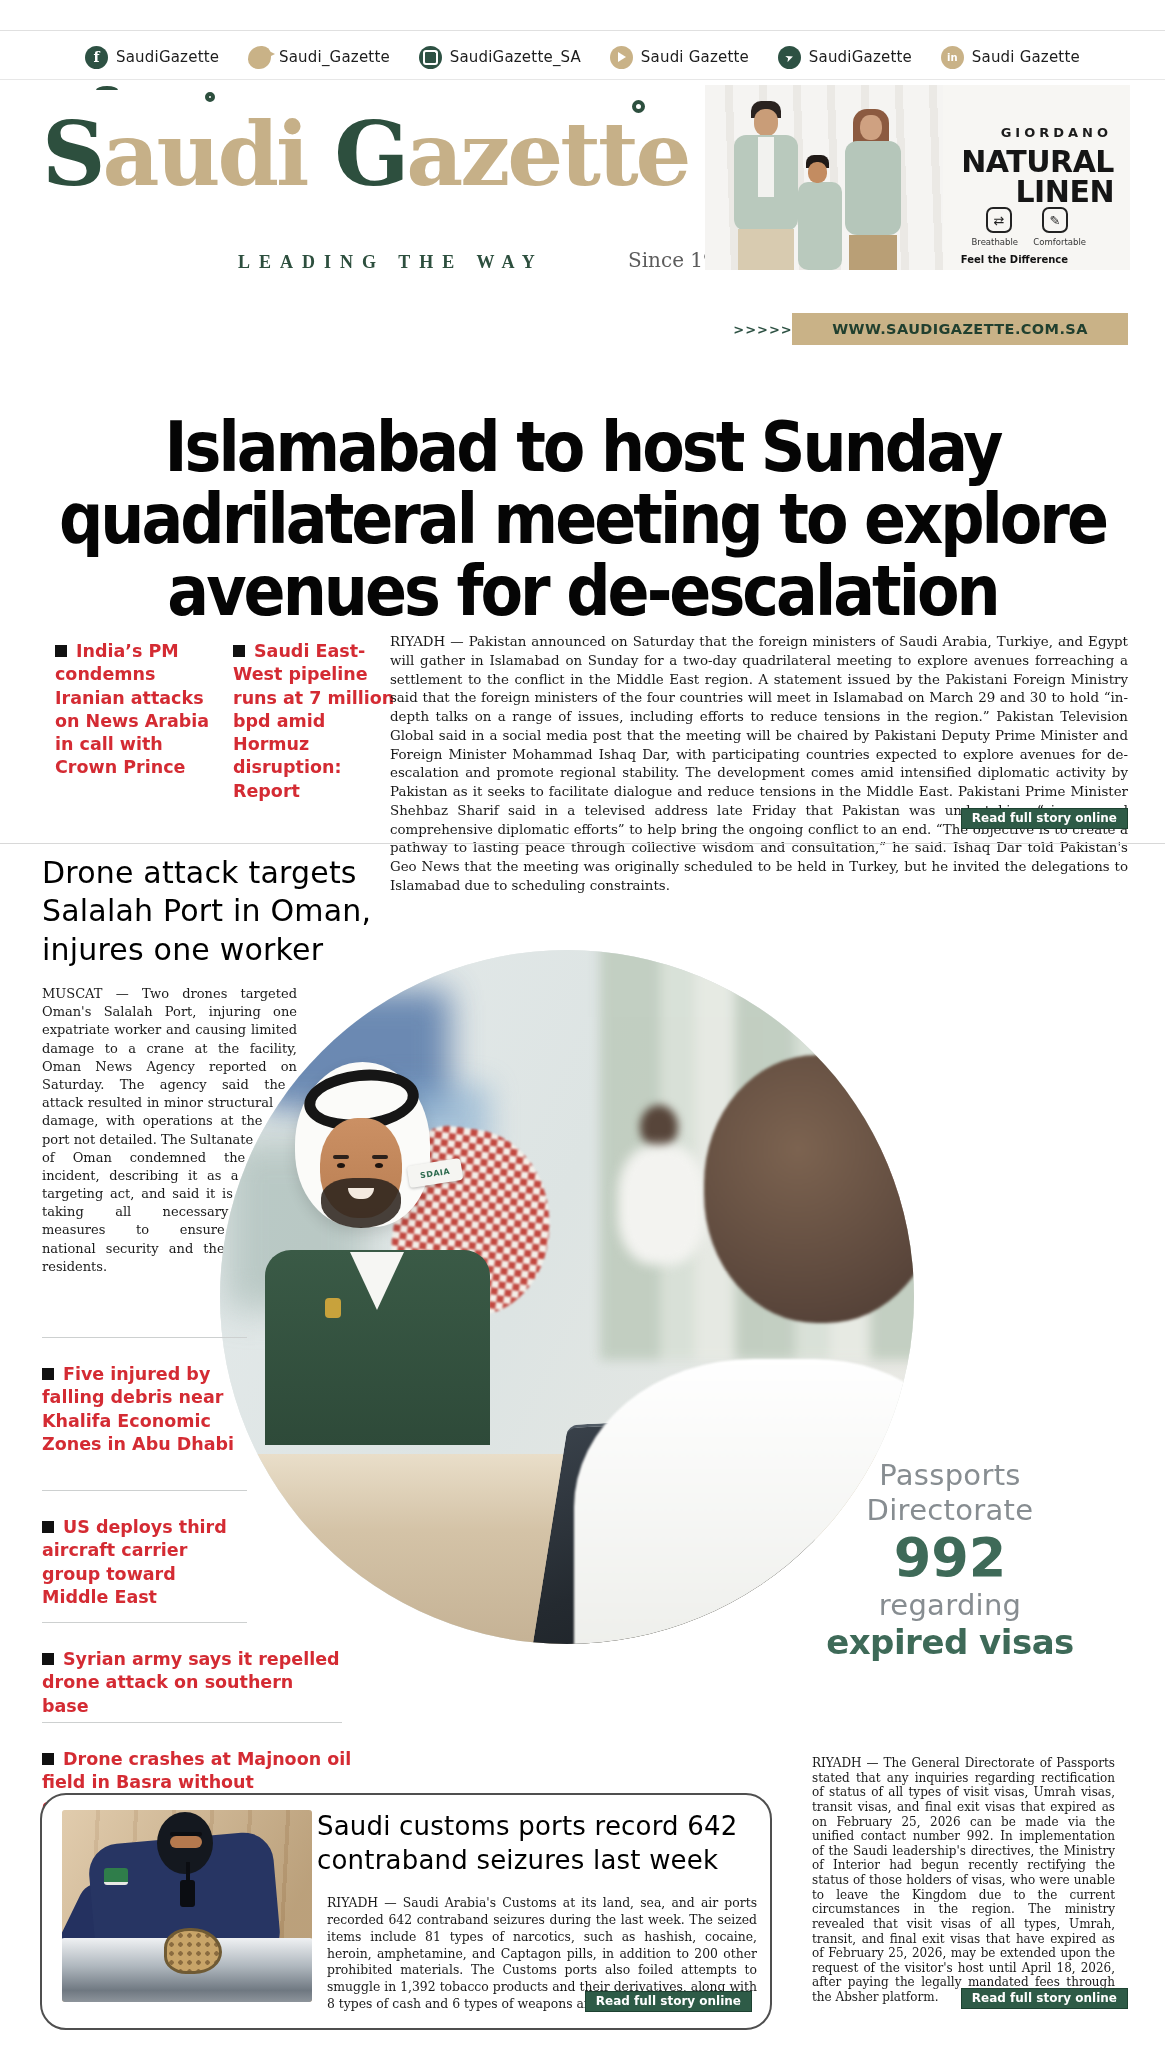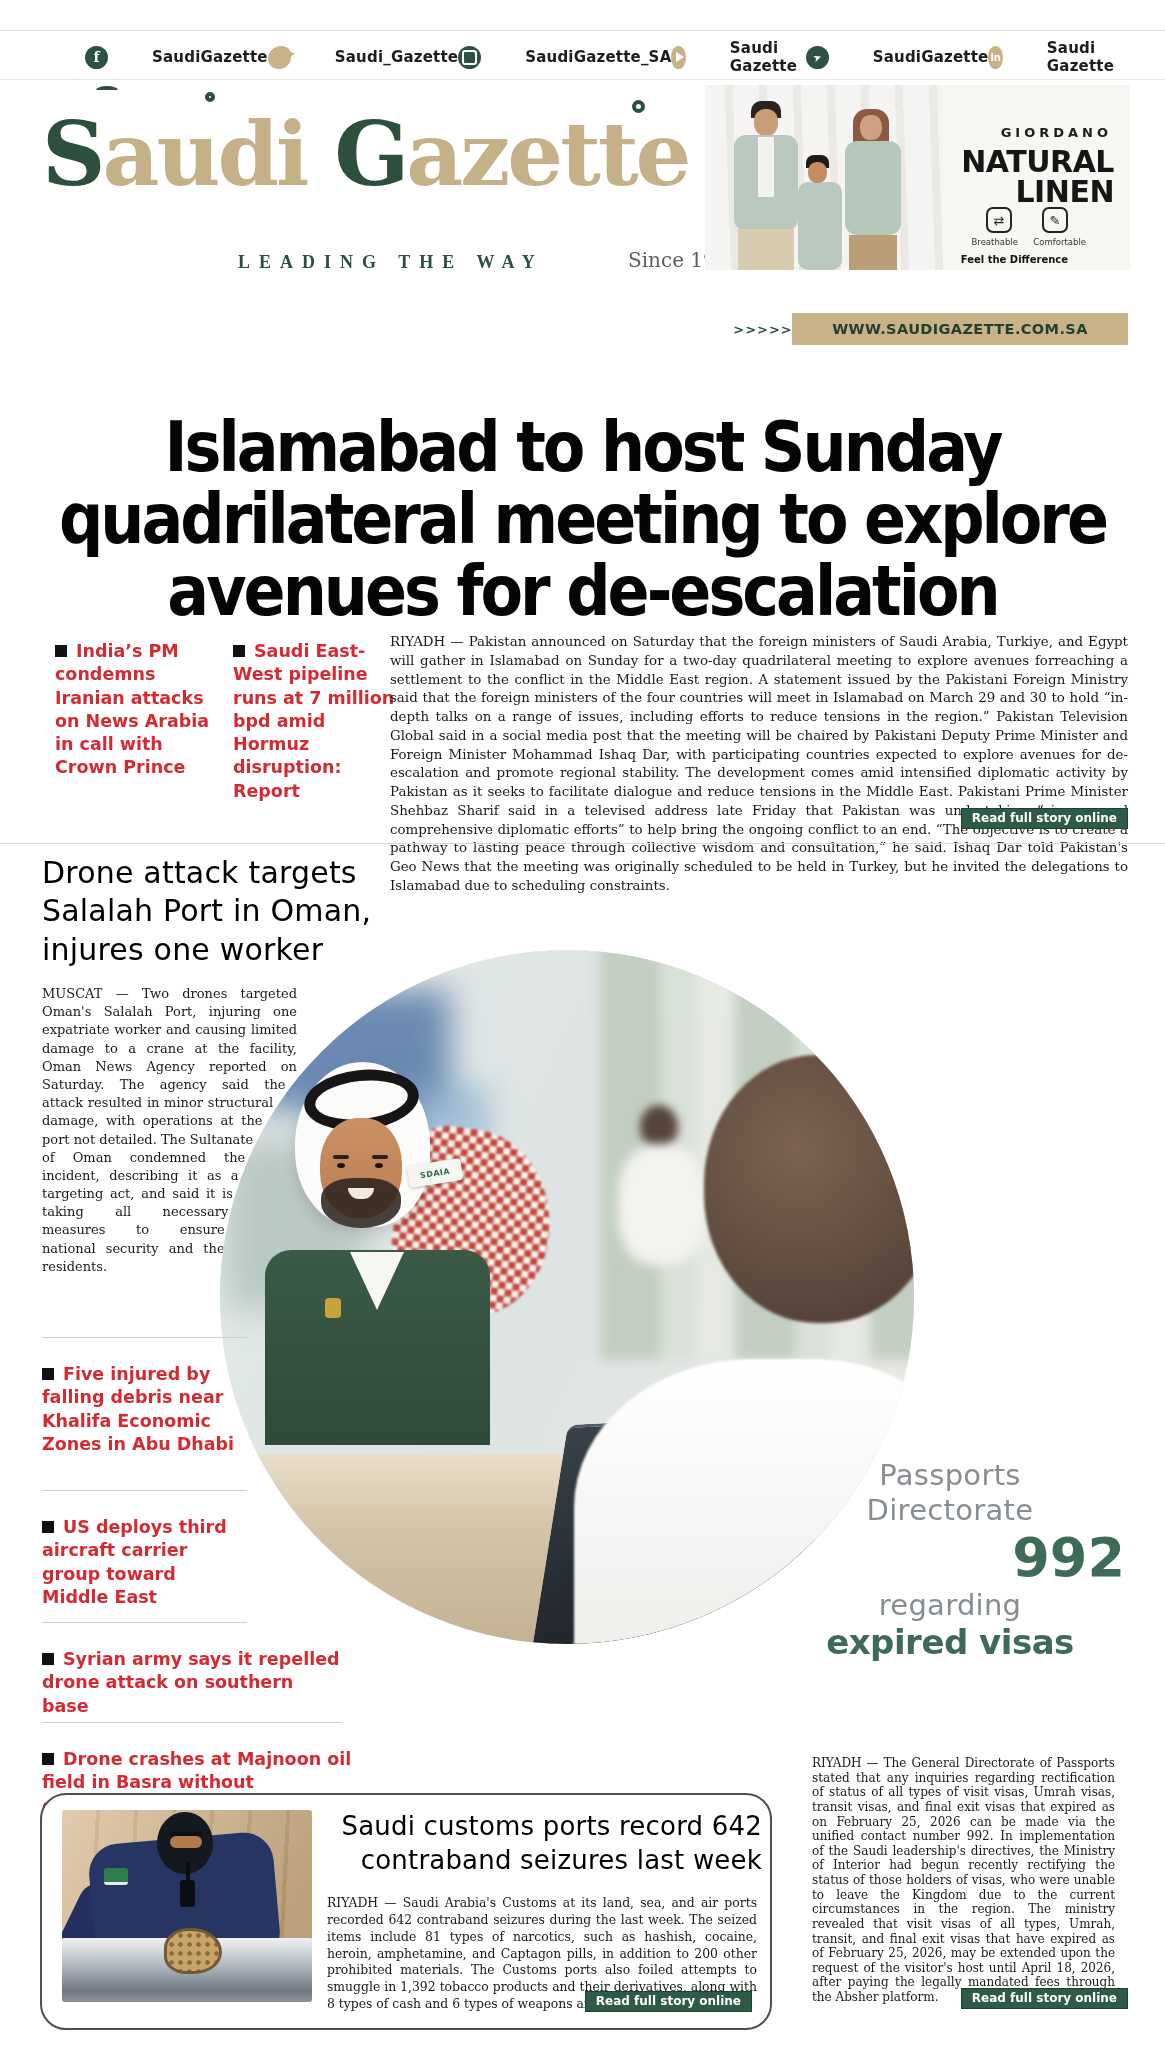"SaudiGazette" .slabel { font-weight: 700 -> 400; margin-left: 36px -> none }
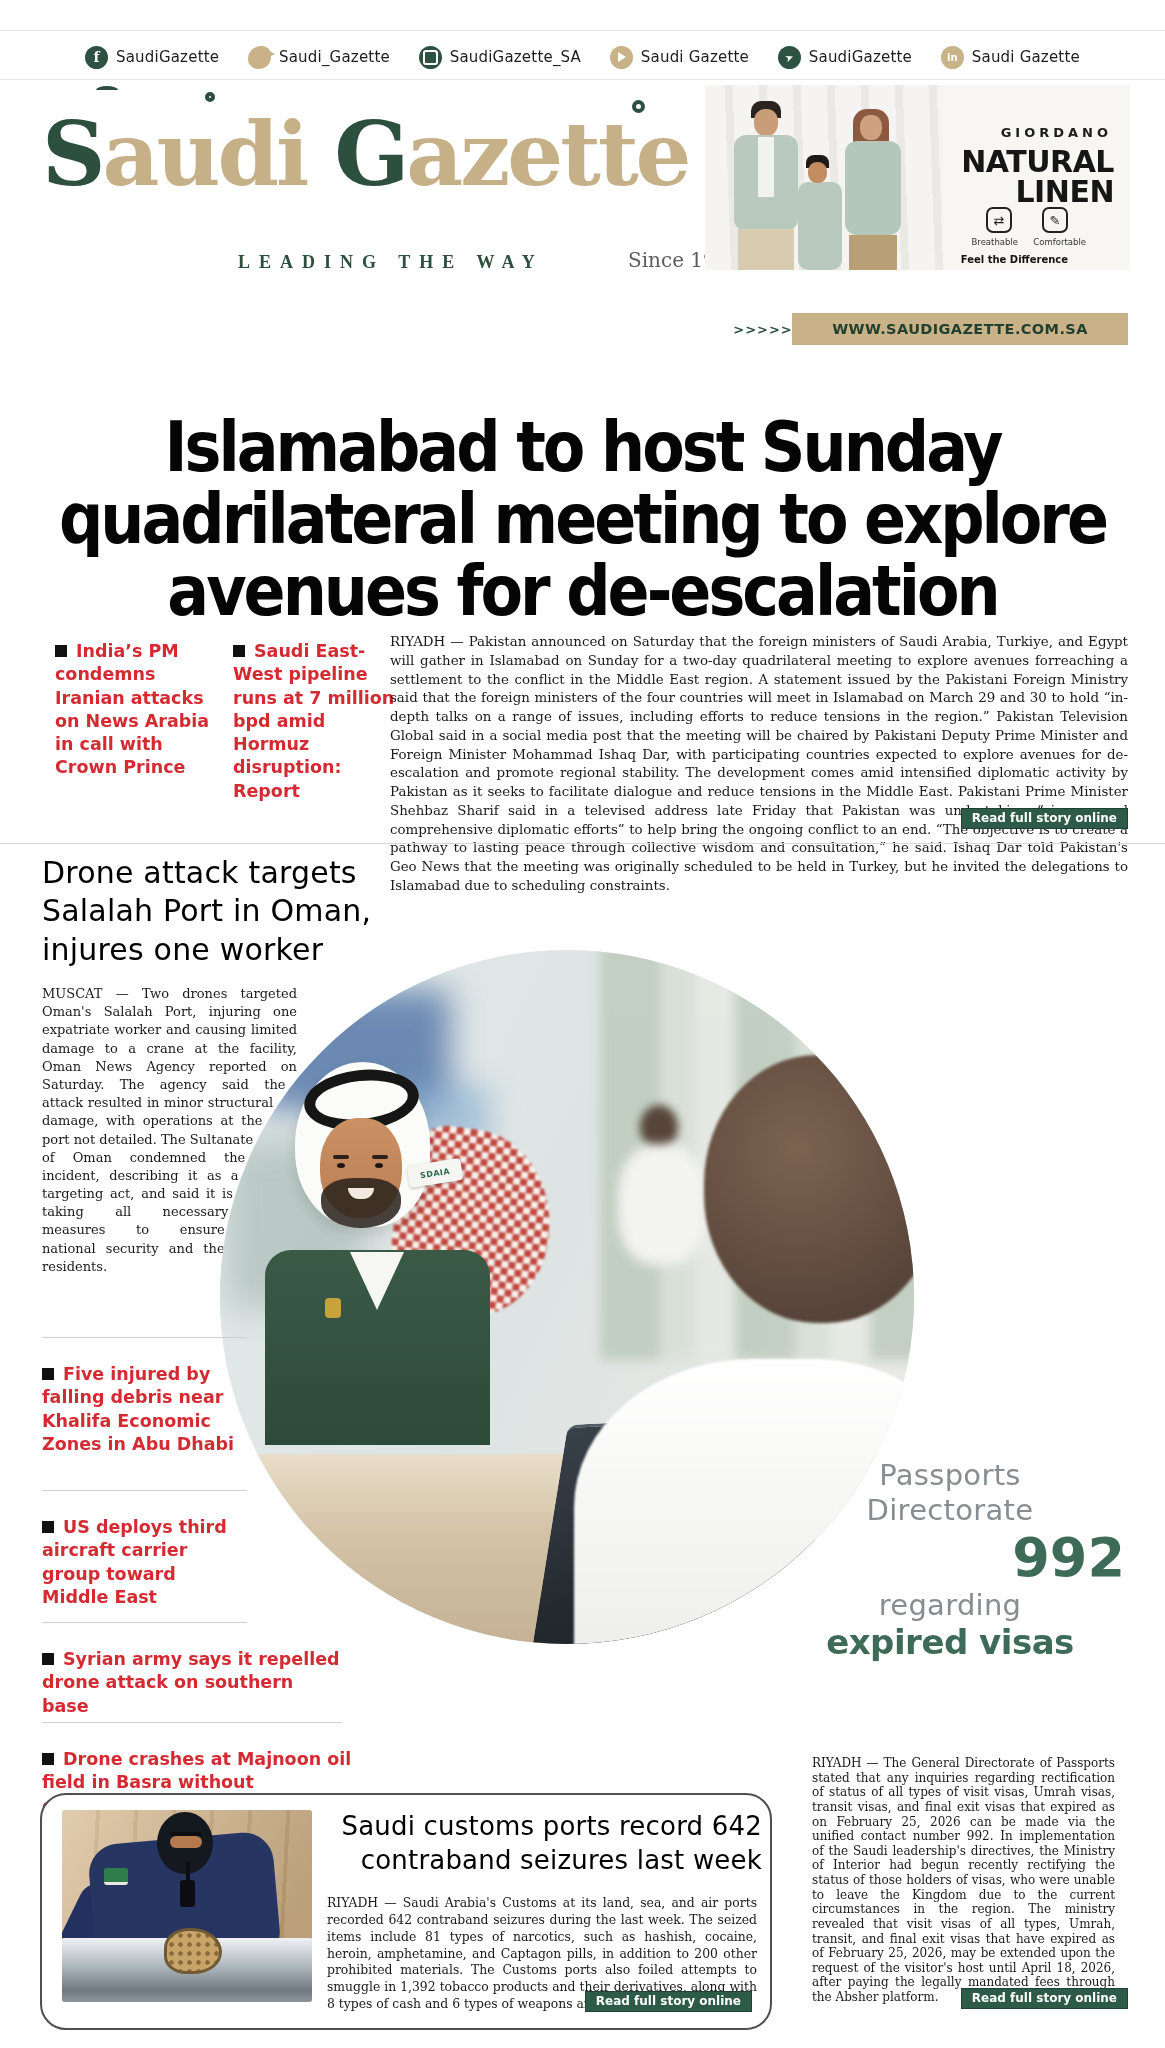"992" .pass-num { text-align: right -> none }
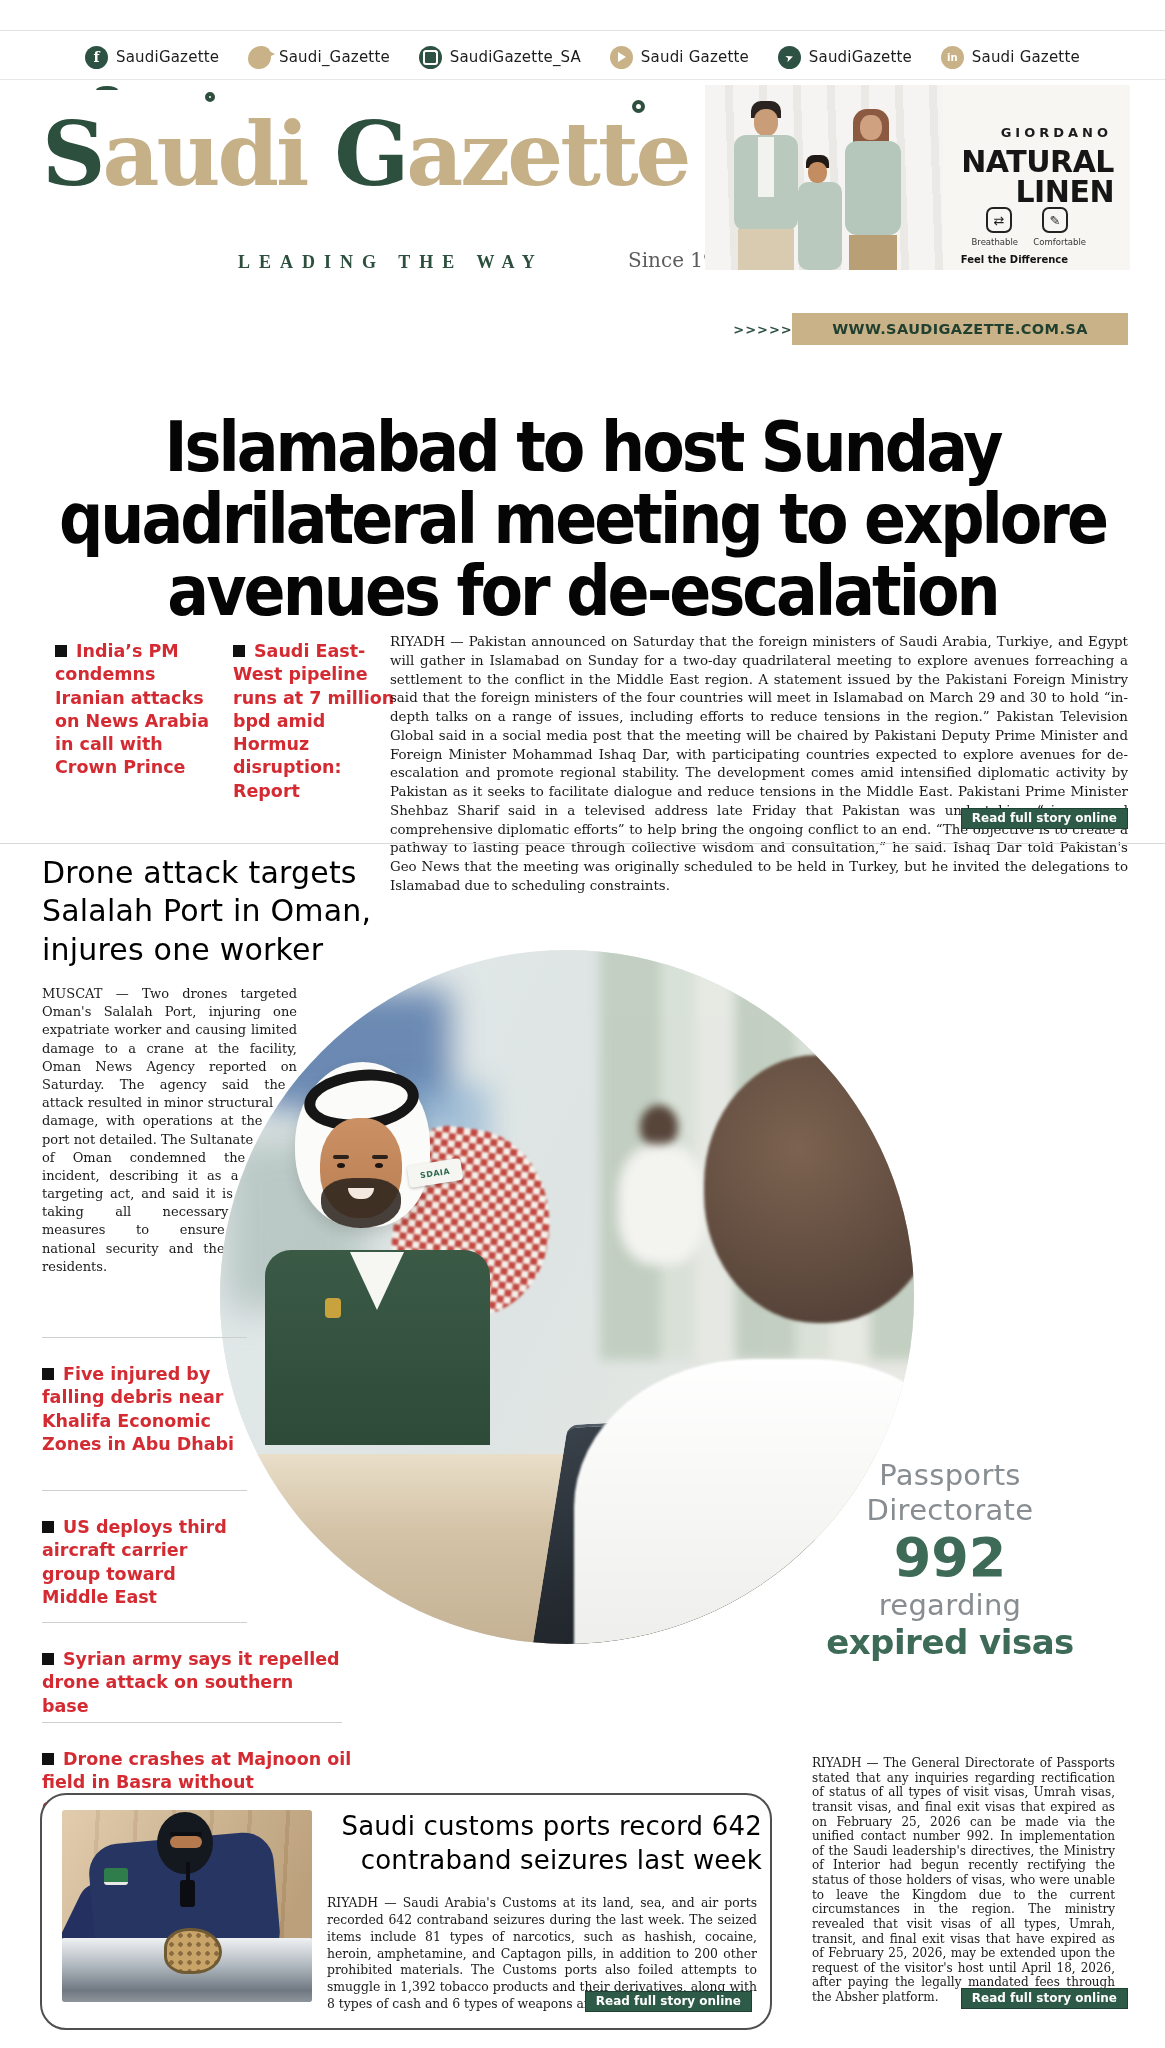"Saudi customs ports record 642" .cust-headline { text-align: right -> left }
